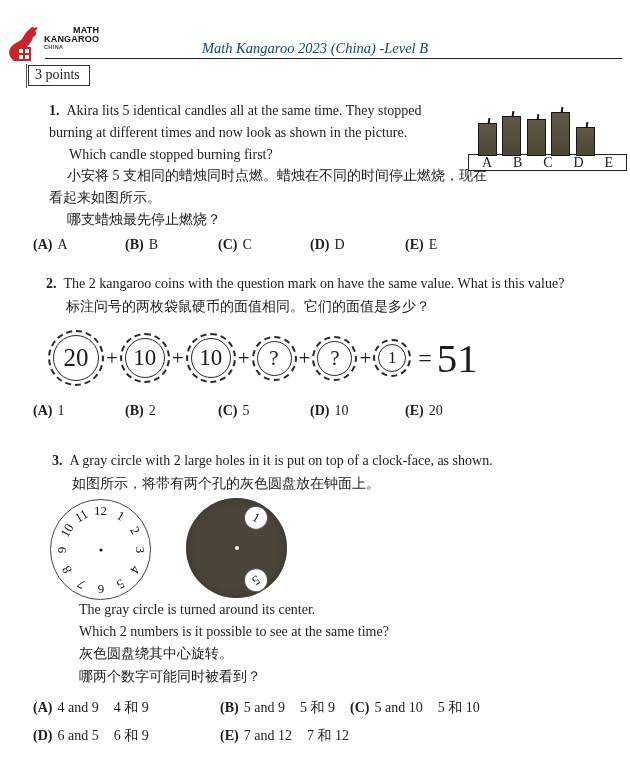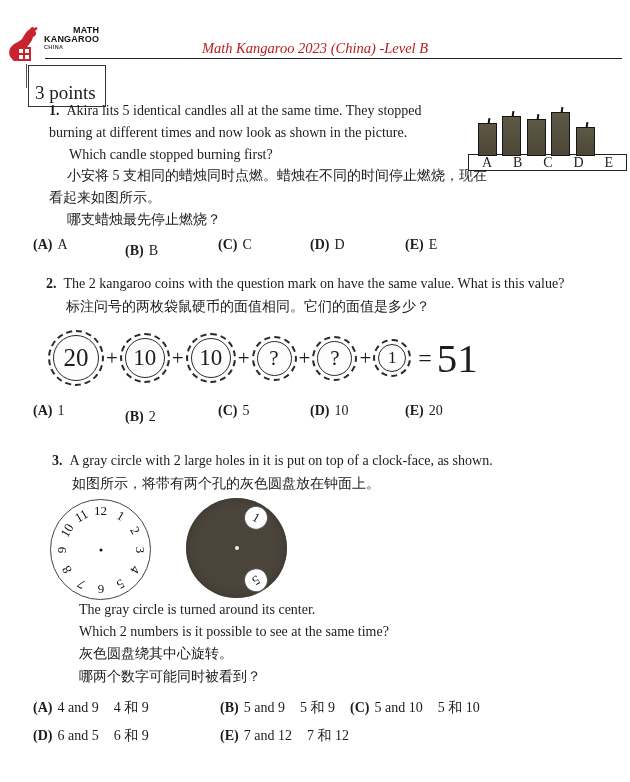"Math Kangaroo 2023 (China) -Level" .page-title { color: #b91c1c -> #0c4a6e }
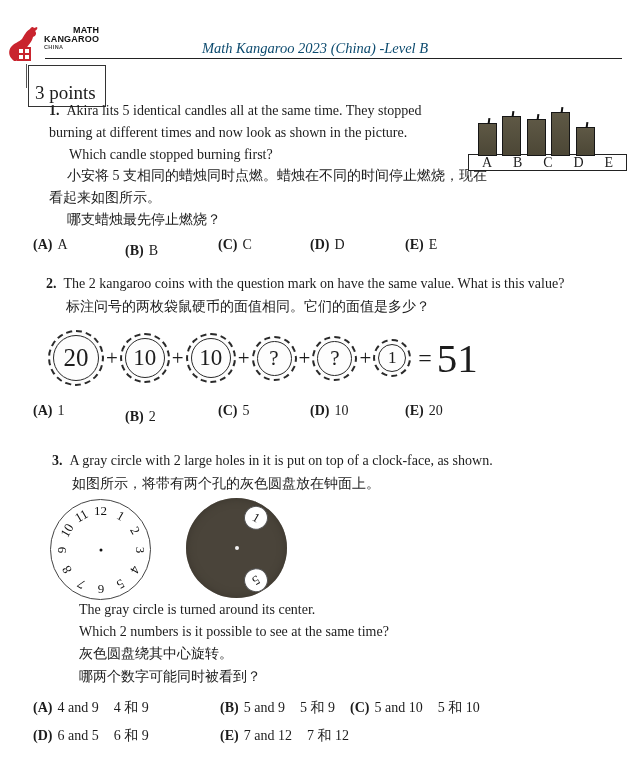"3 points" .points-box { font-size: 19px -> 14px; padding: 16px 9px 2px 6px -> 1px 9px 2px 6px }
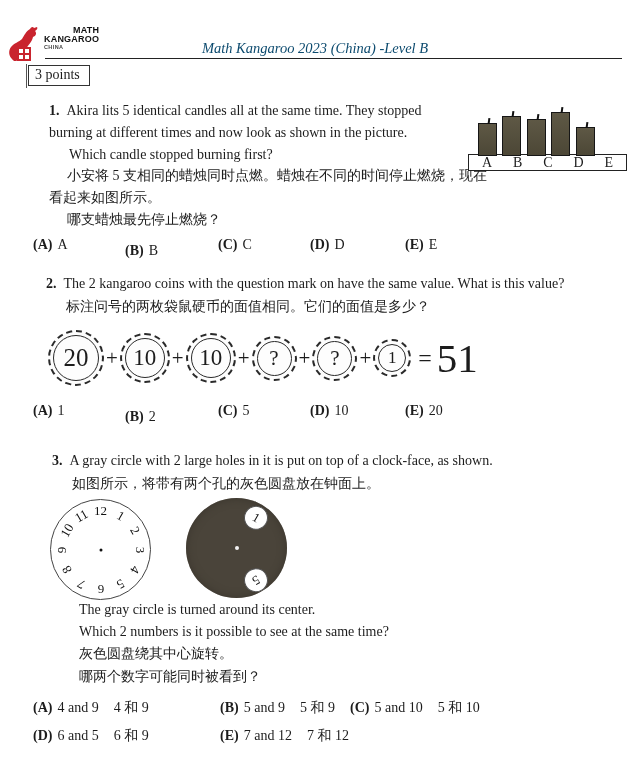"(B) B" .optrow-std .opt:nth-of-type(2) { margin-top: 6px -> none }
